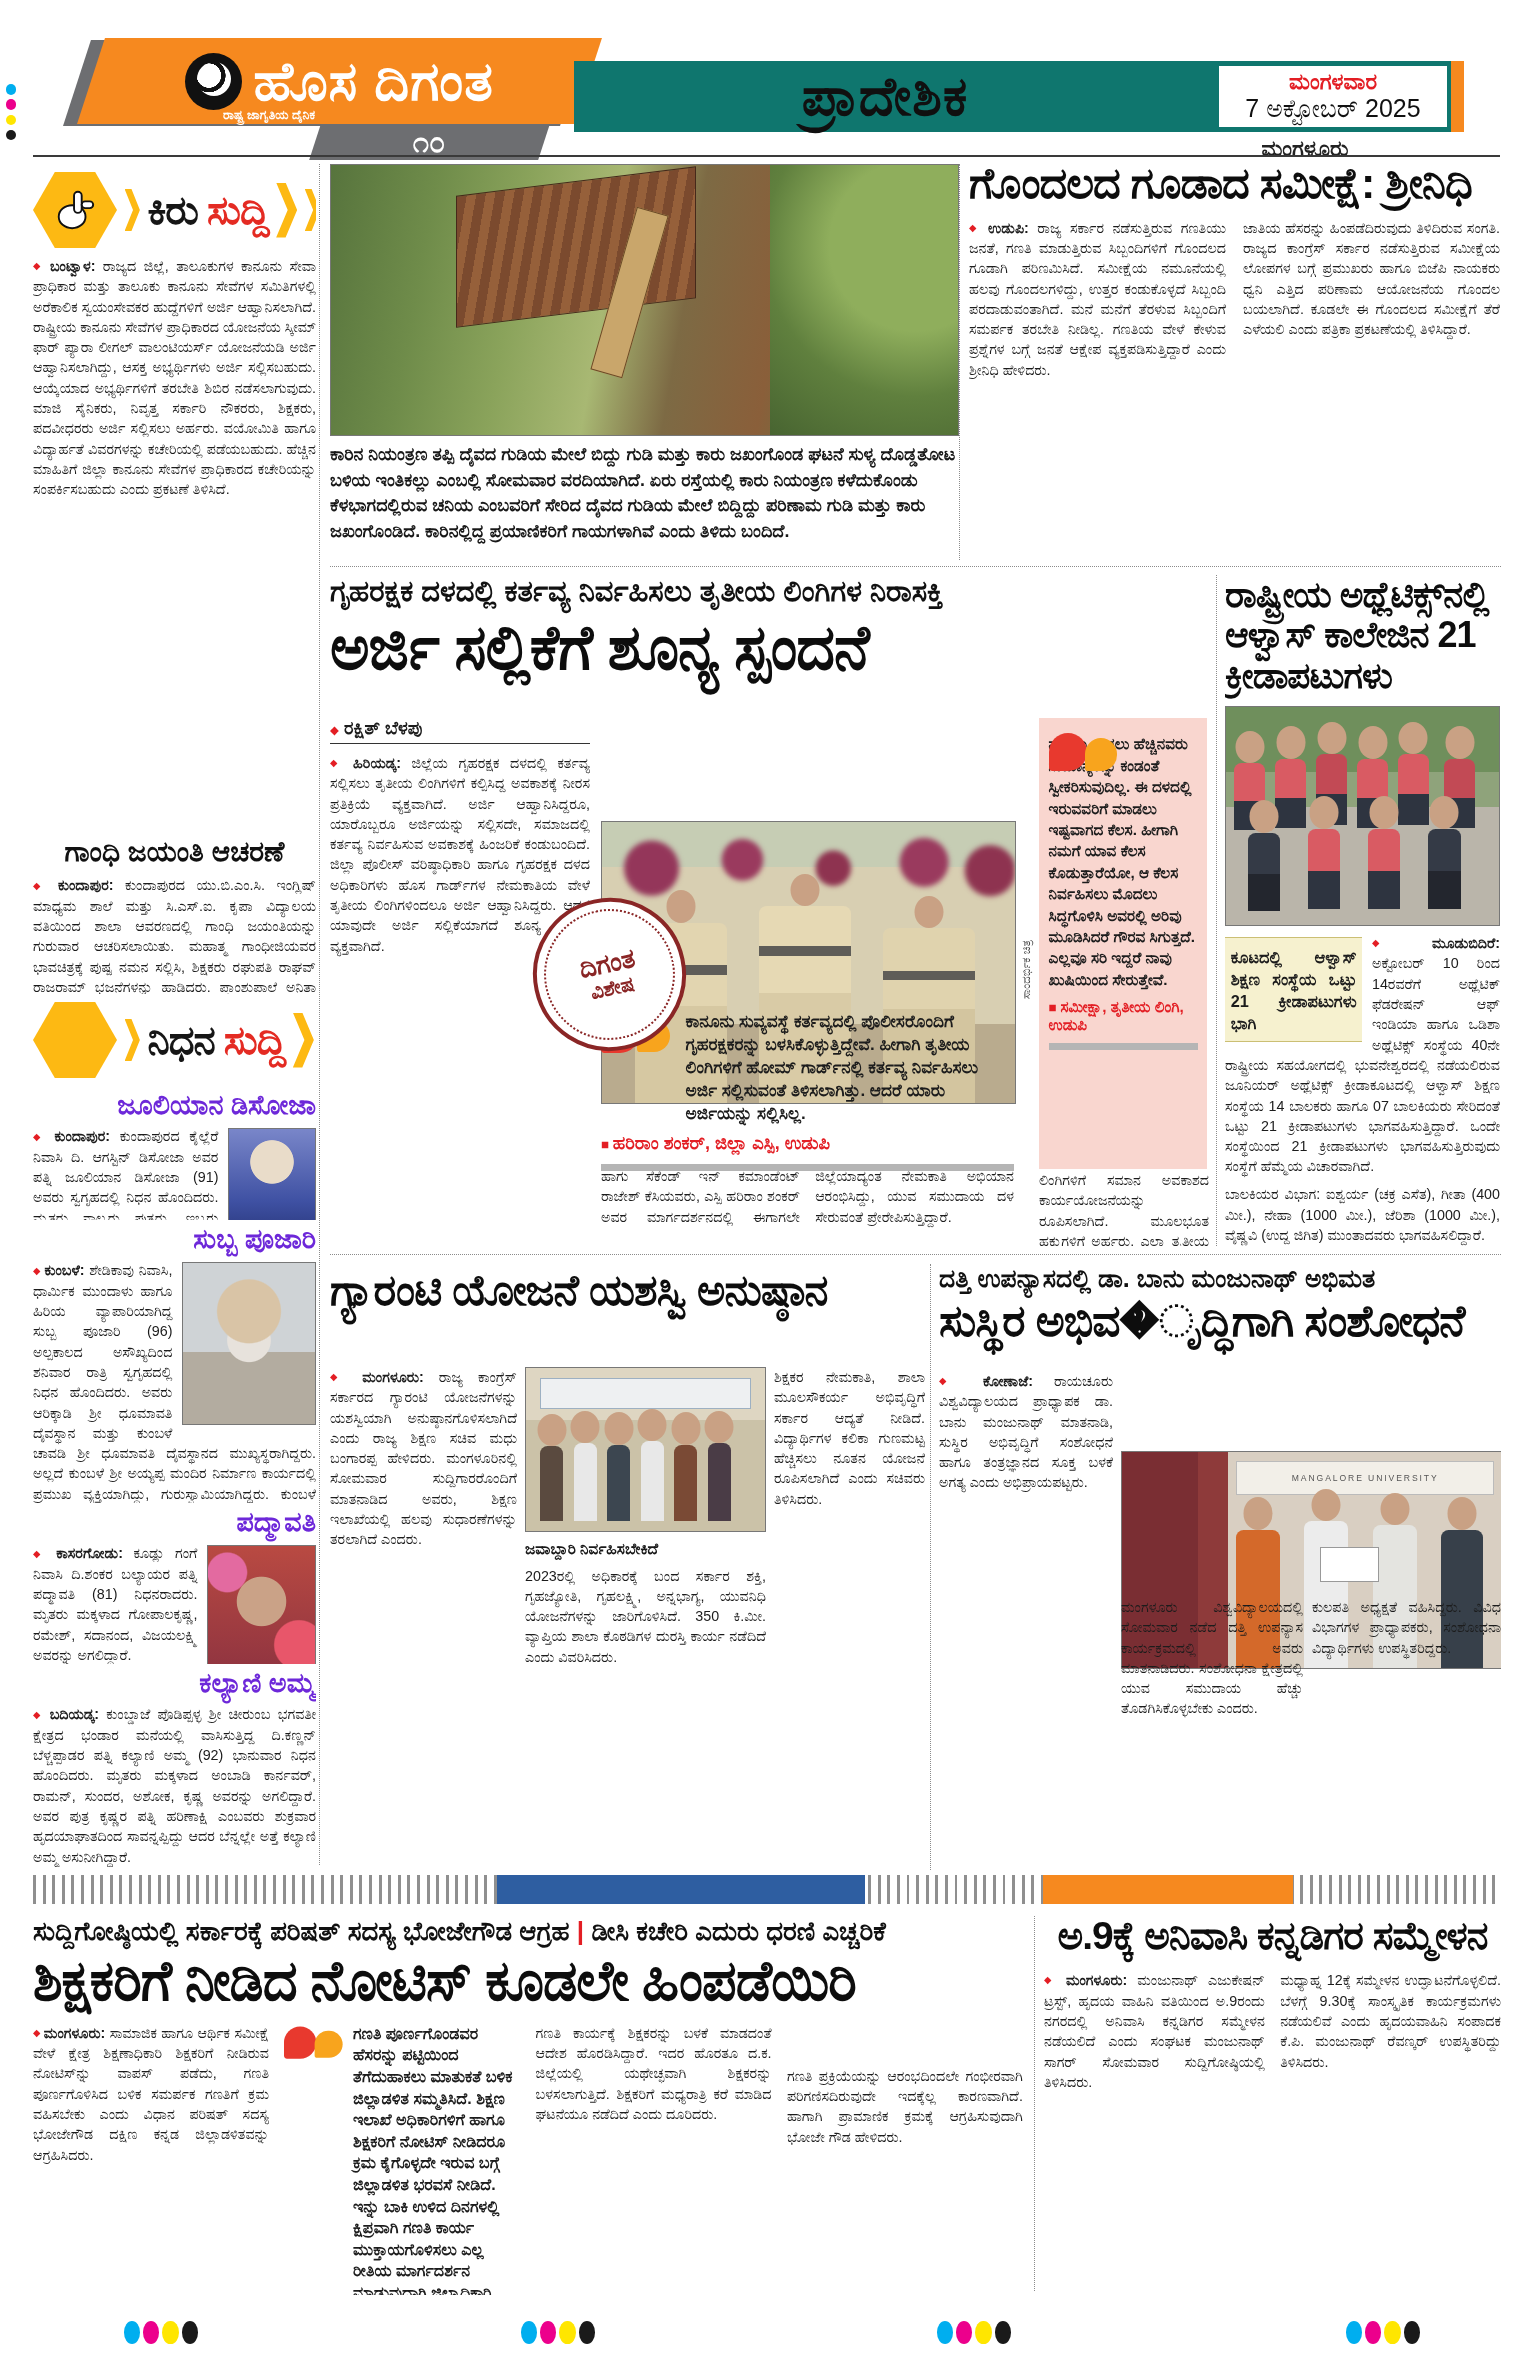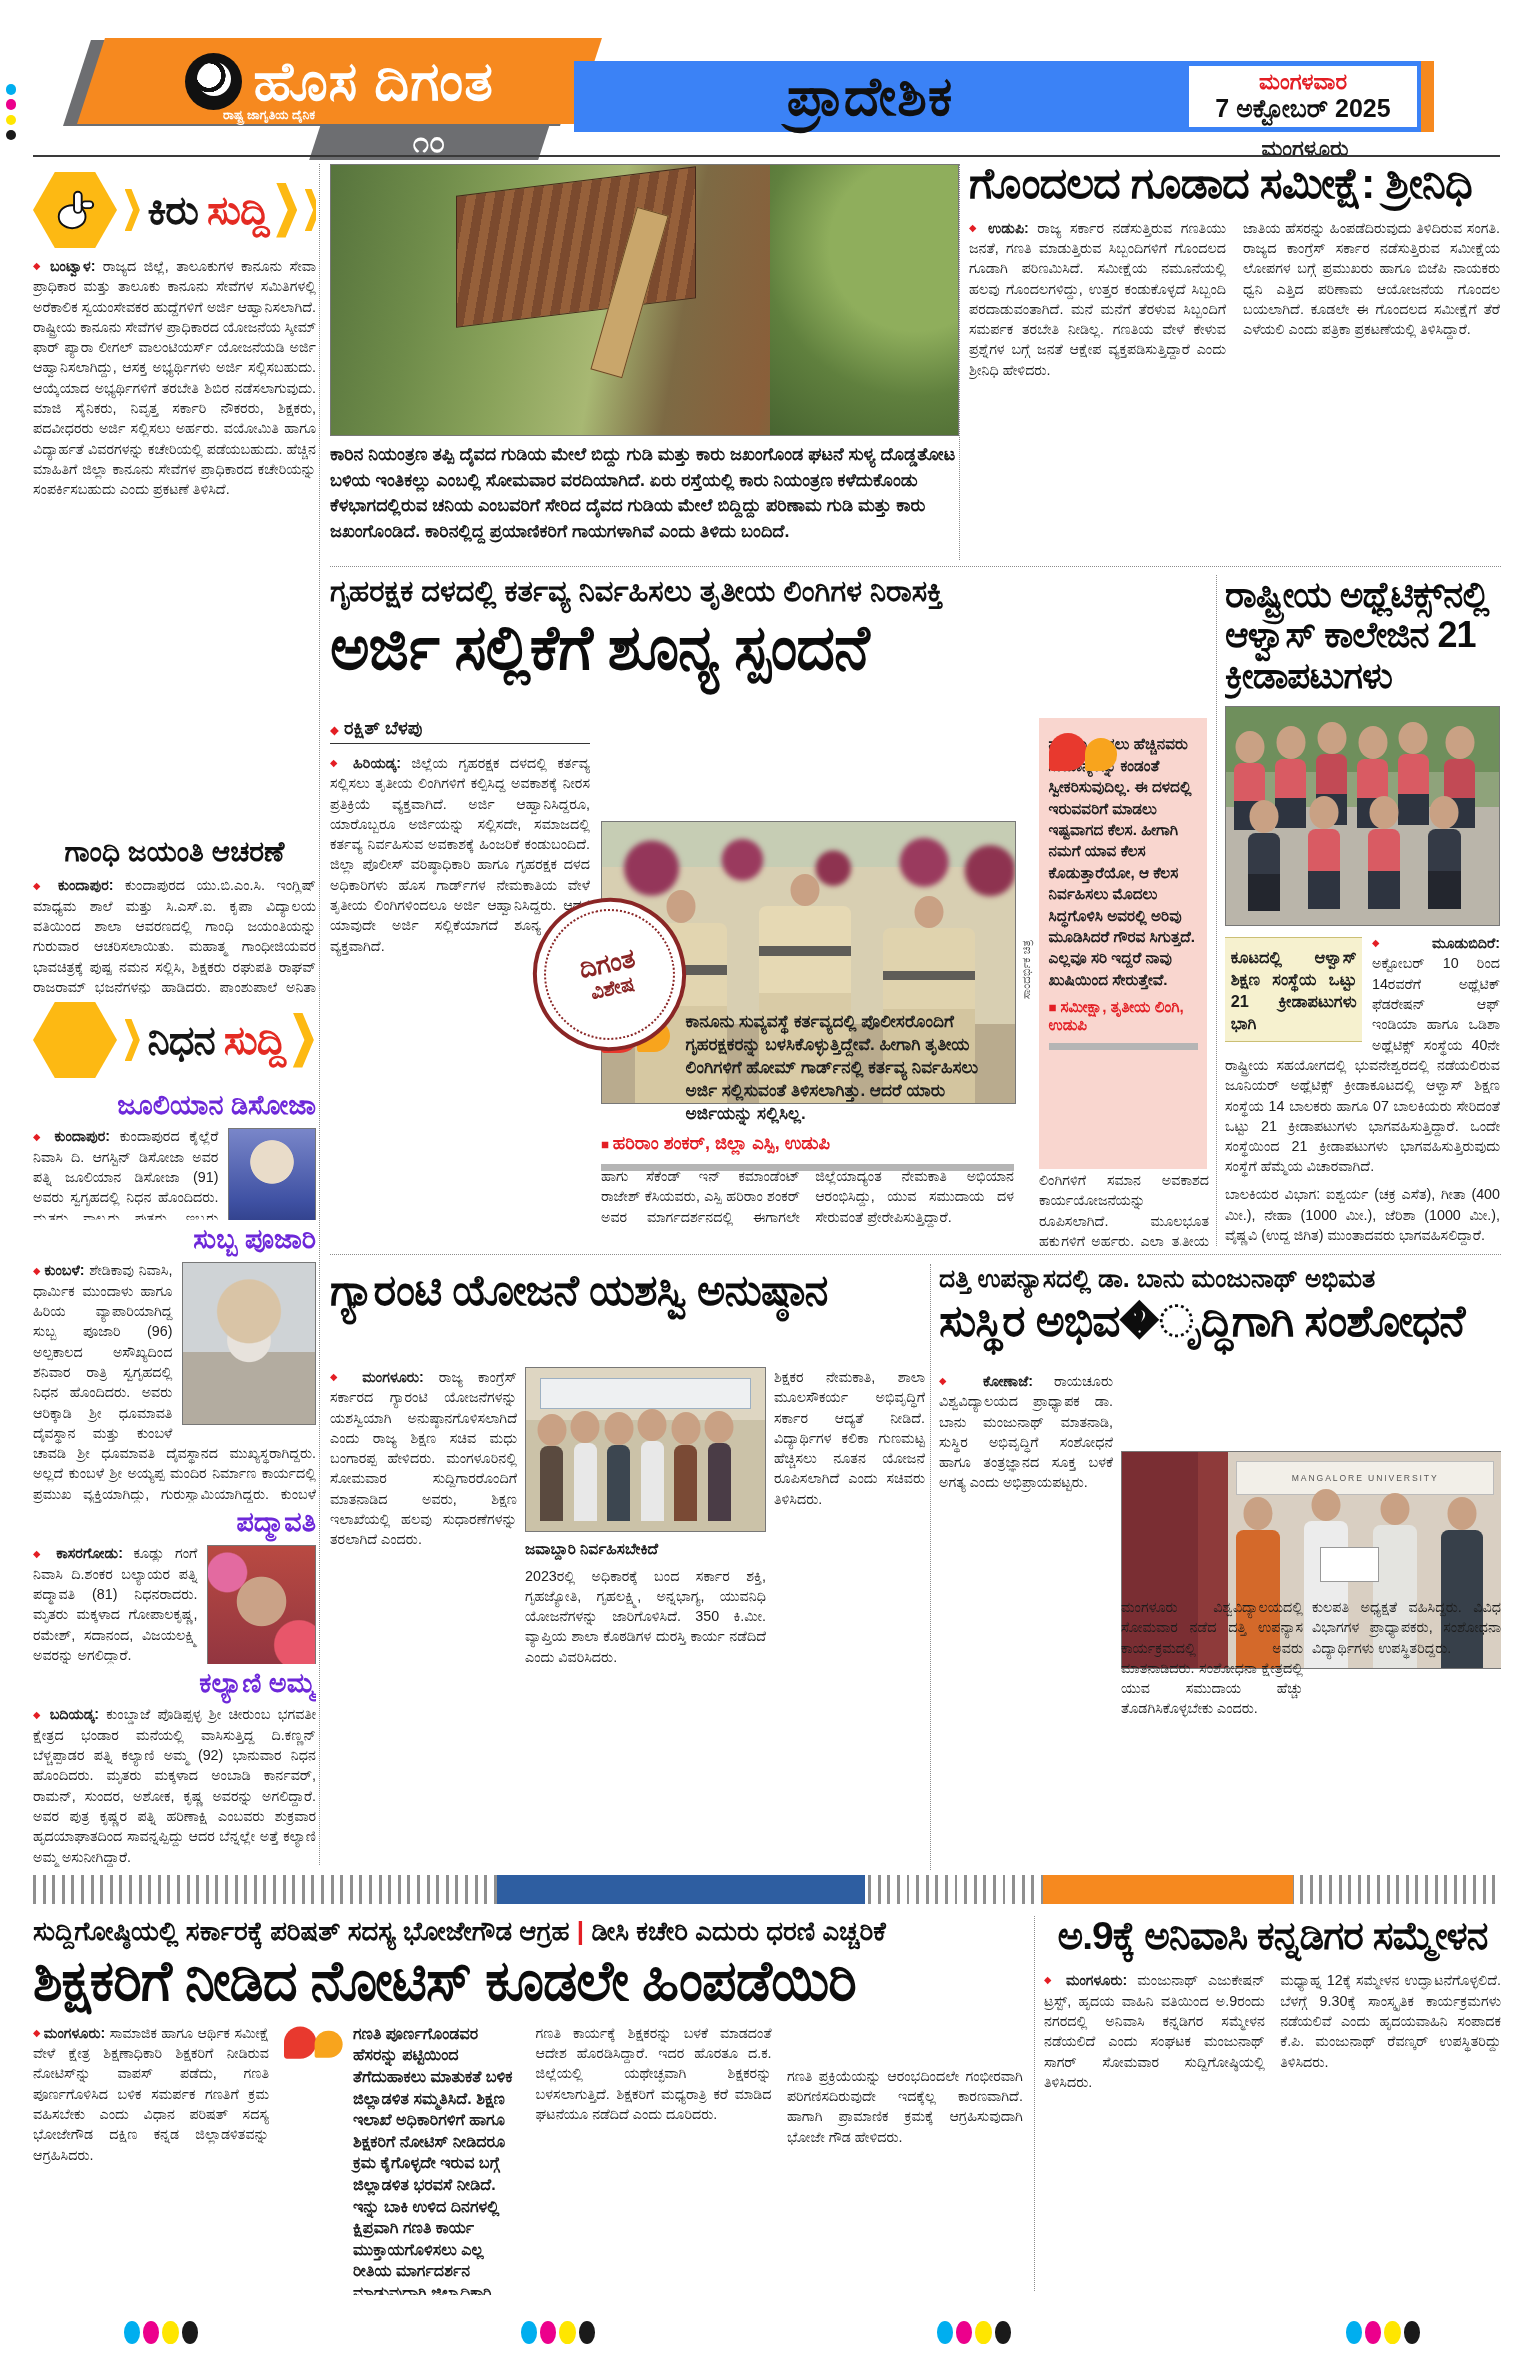"ಪ್ರಾದೇಶಿಕ" .blue-bar { background: #3b82f6 -> #0f766e; padding-left: none -> 30px }
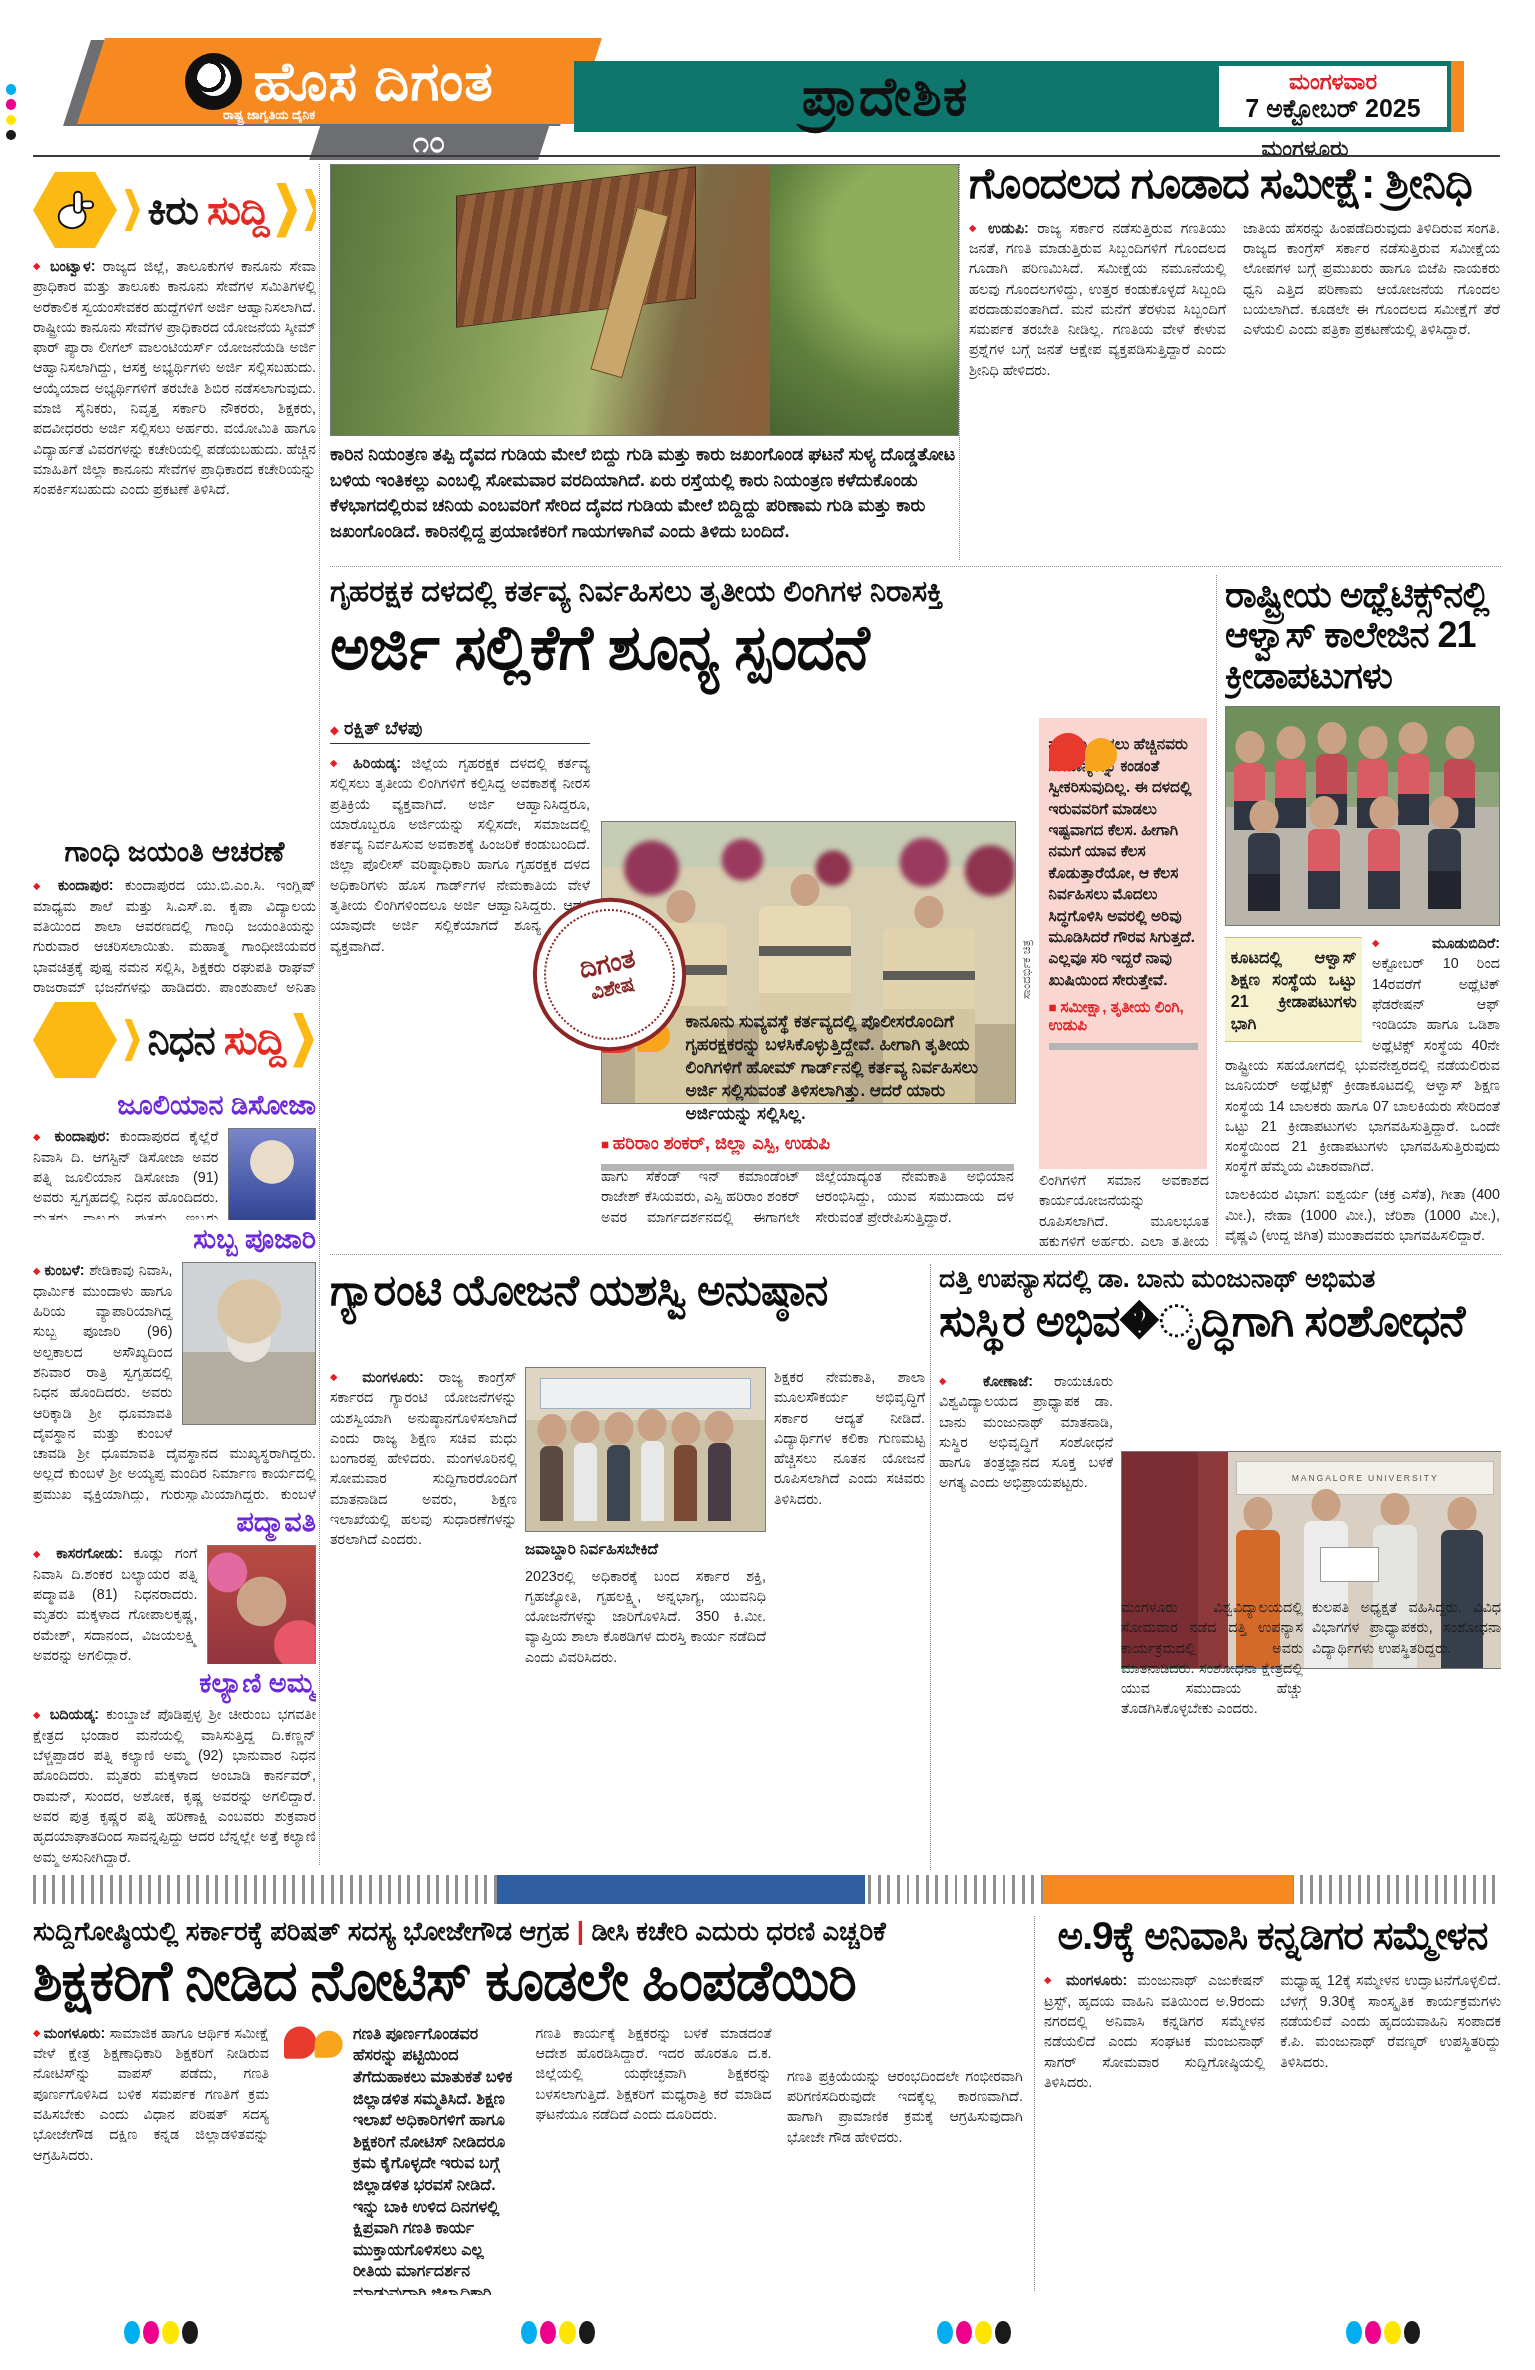"7 ಅಕ್ಟೋಬರ್ 2025" .date-date { font-weight: 700 -> 400 }
